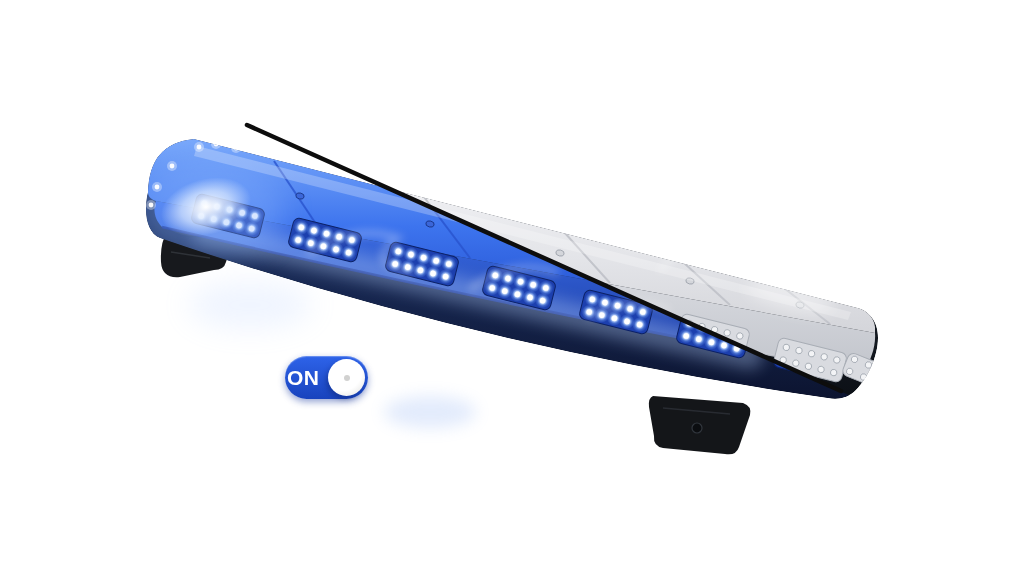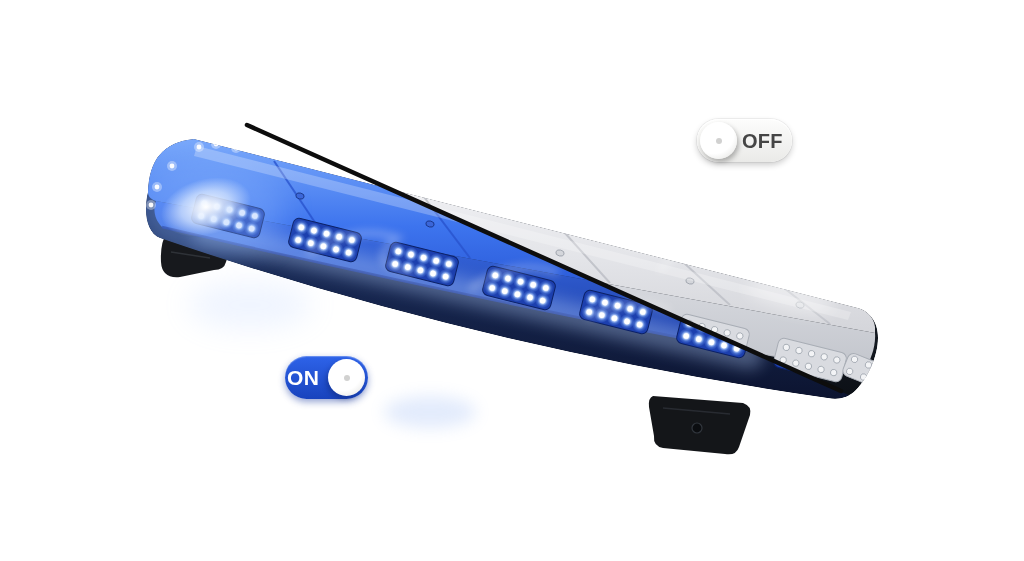"OFF" div.toggle { html: <div> <span> <span></span> </span> <span>OFF</span> </div> -> none }
